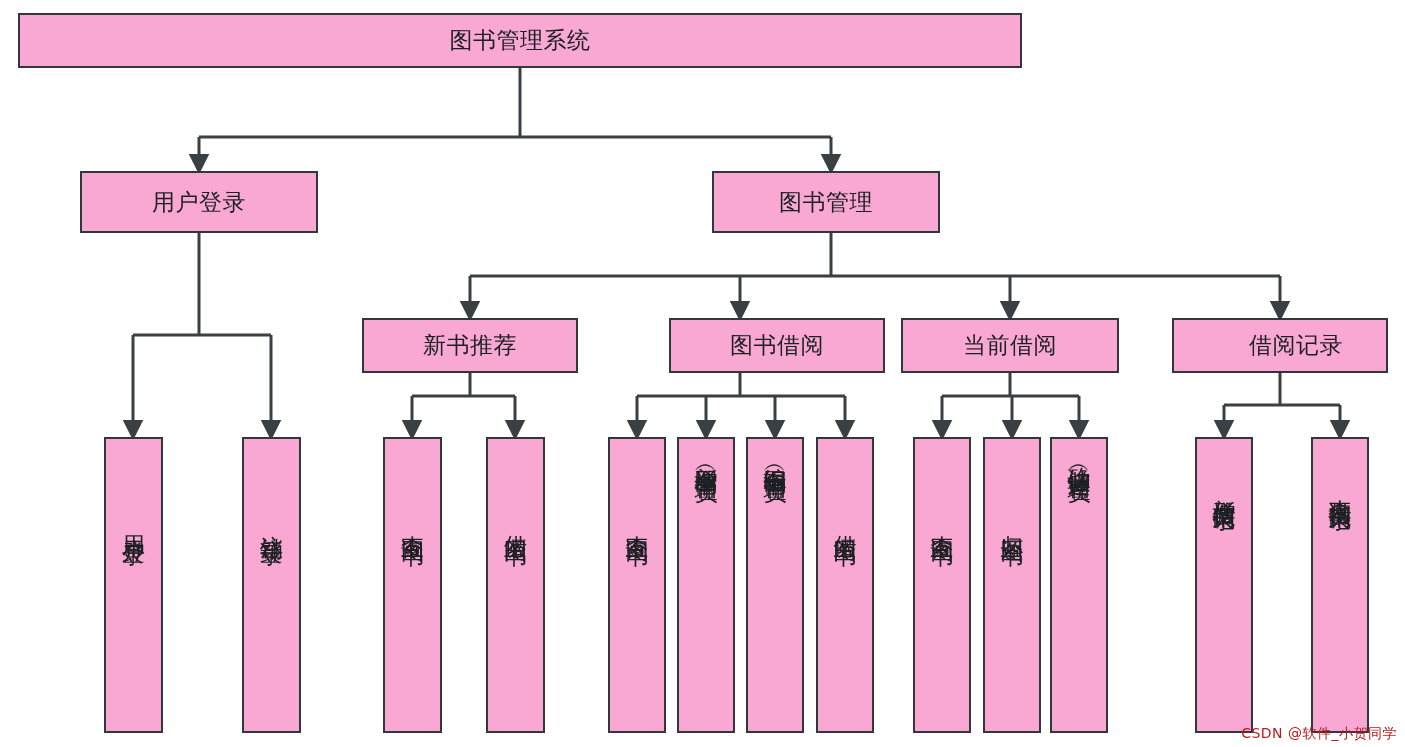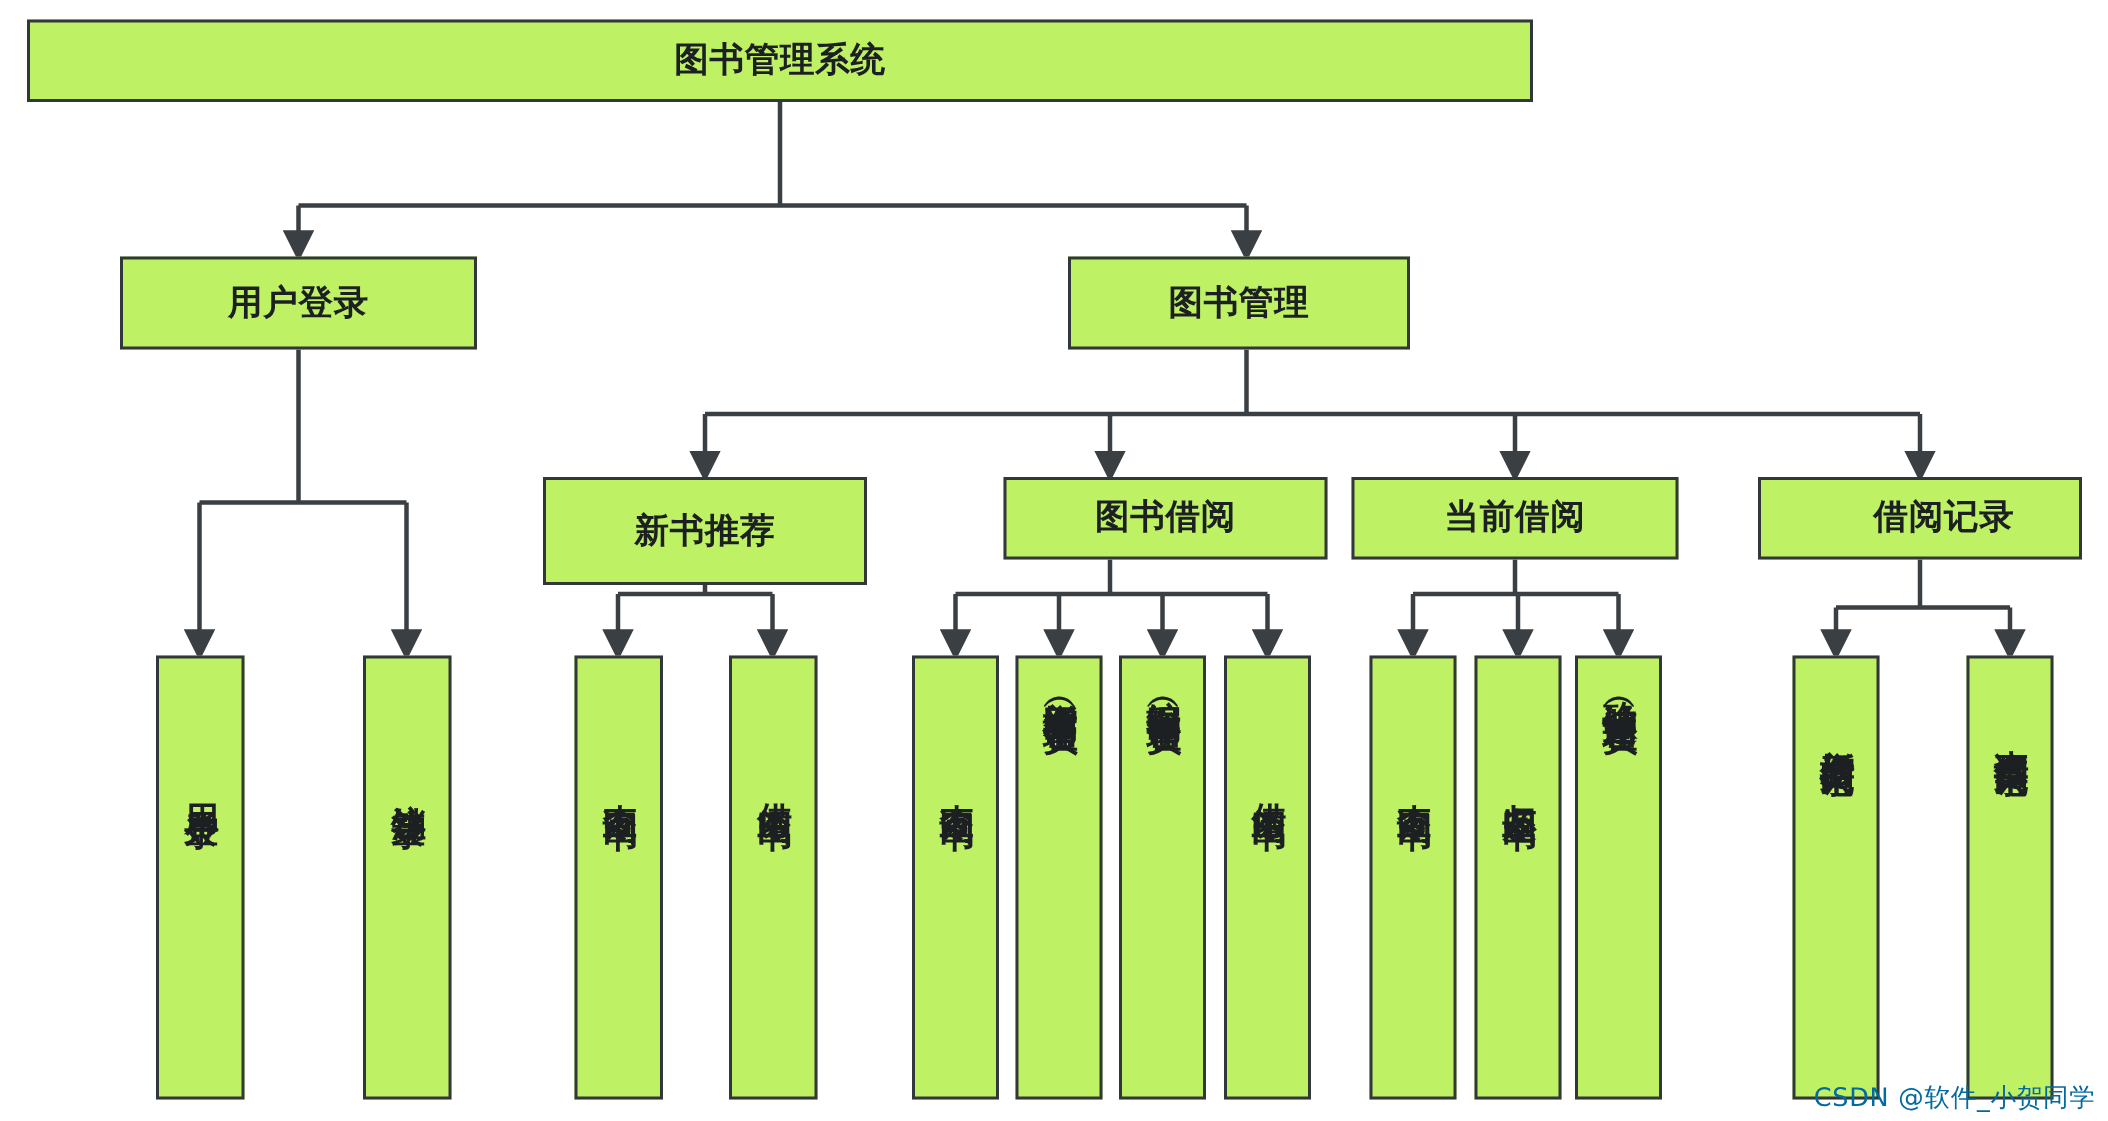"图书管理系统" .node { background: #bef264 -> #f9a8d4; font-weight: bold -> none }
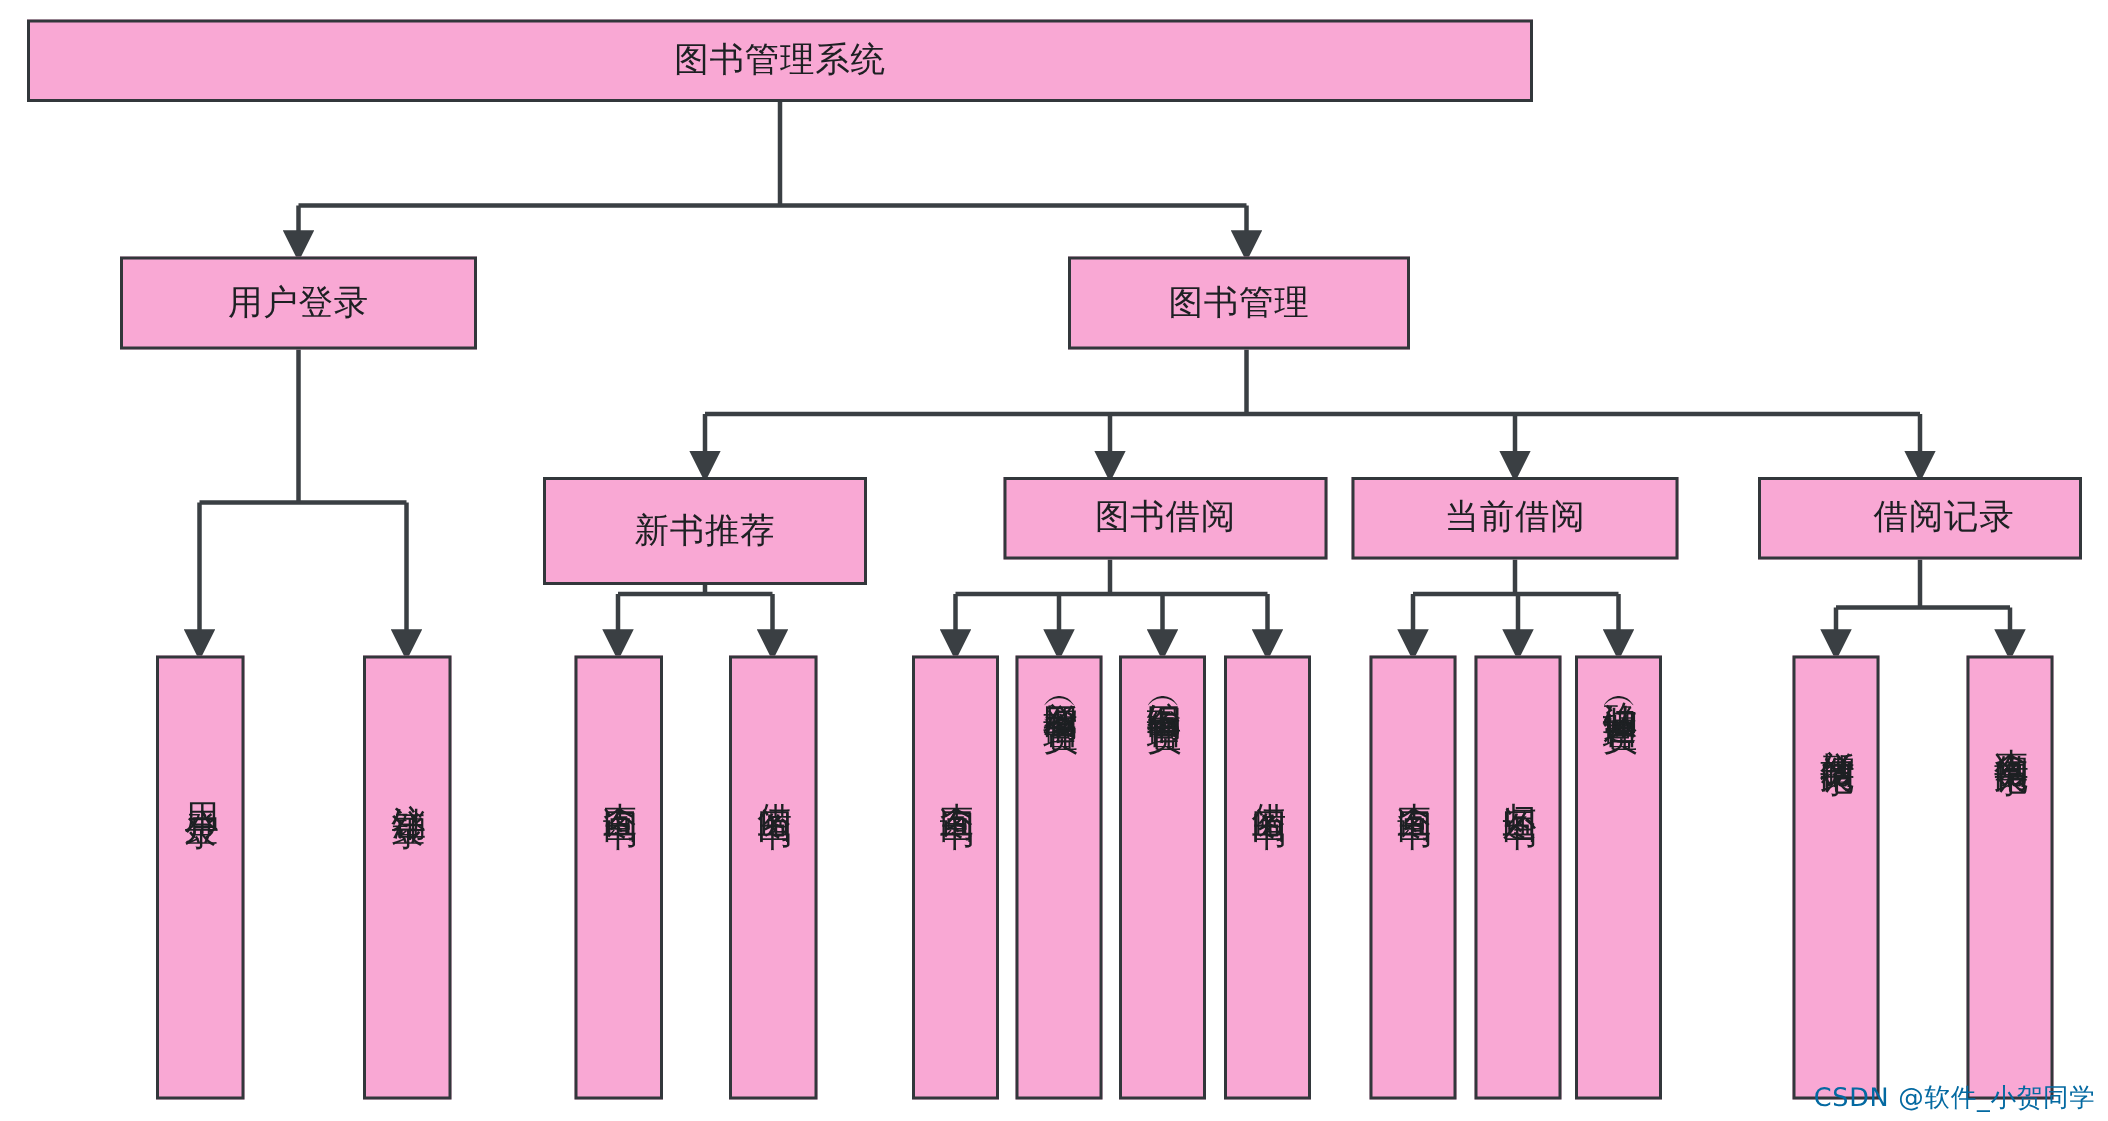"新书推荐" div.node { height: 72px -> 55px }
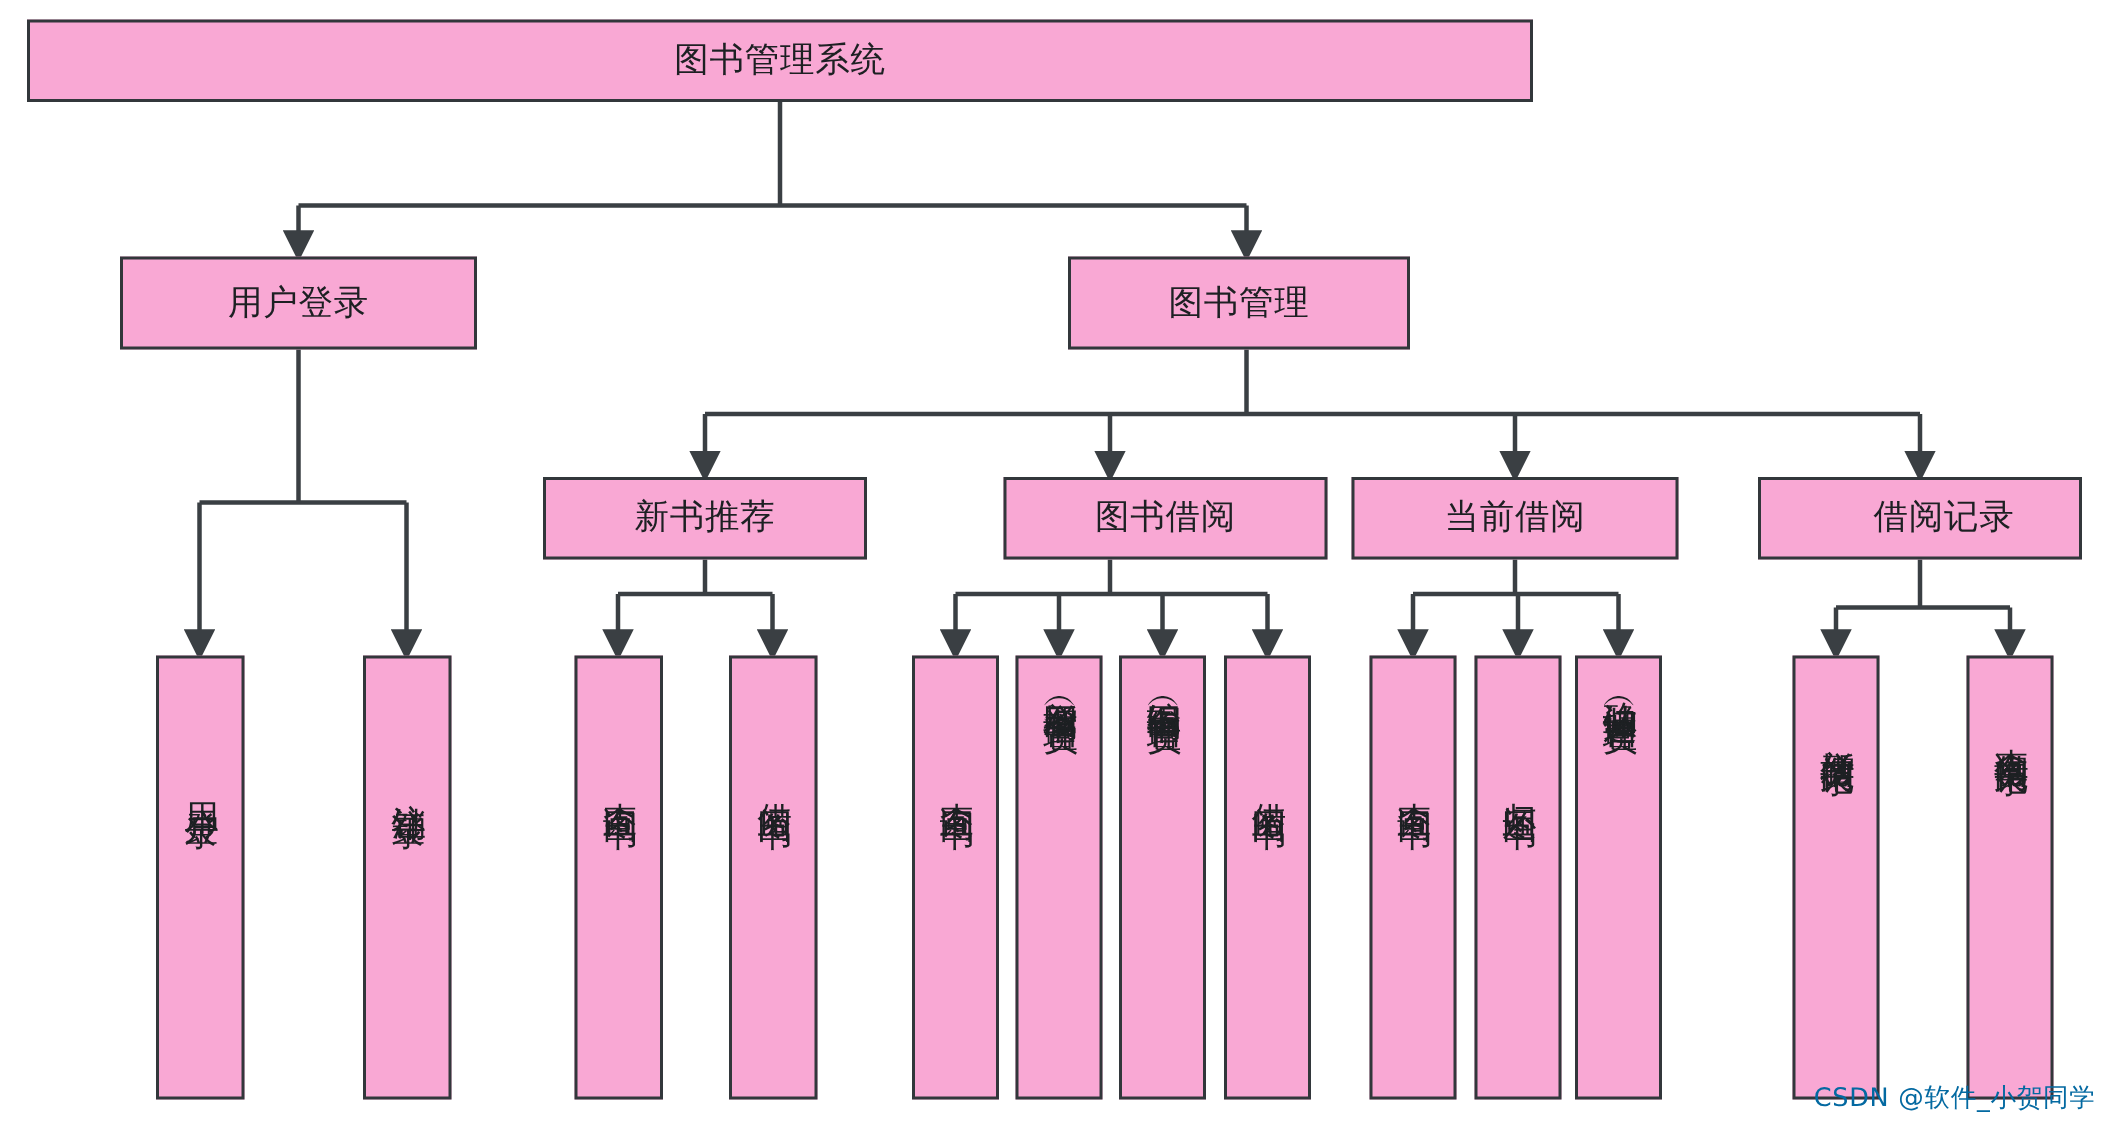"CSDN @软件_小贺同学" .watermark { color: #0369a1 -> #b91c1c; font-size: 17px -> 14px }
